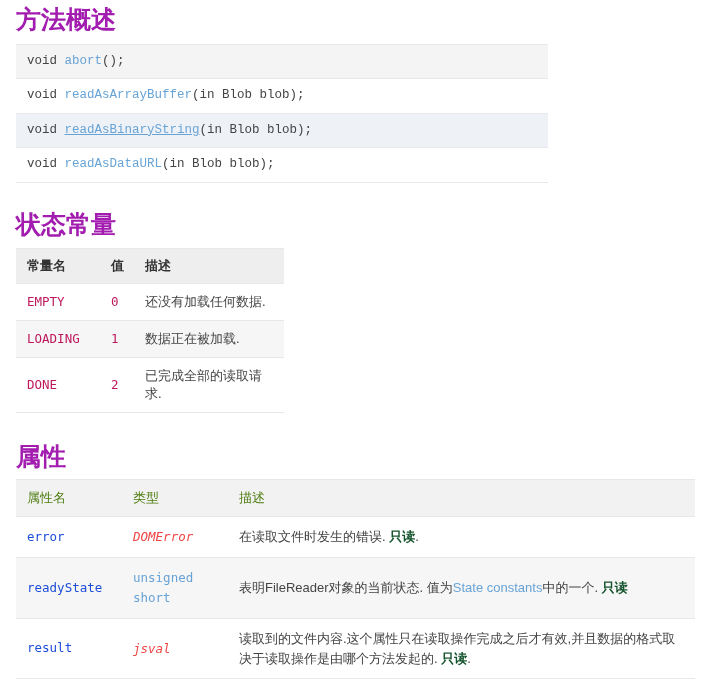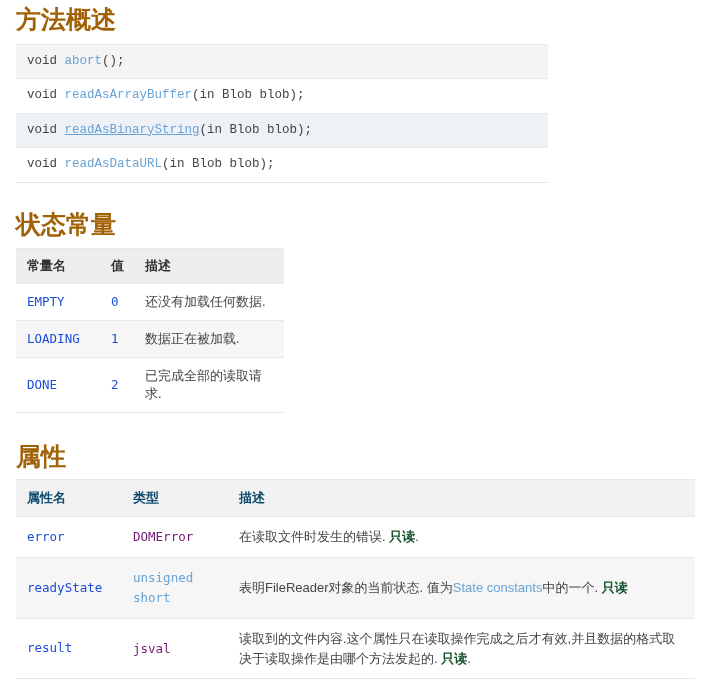"方法概述" h2.section-title { color: #a16207 -> #a21caf }
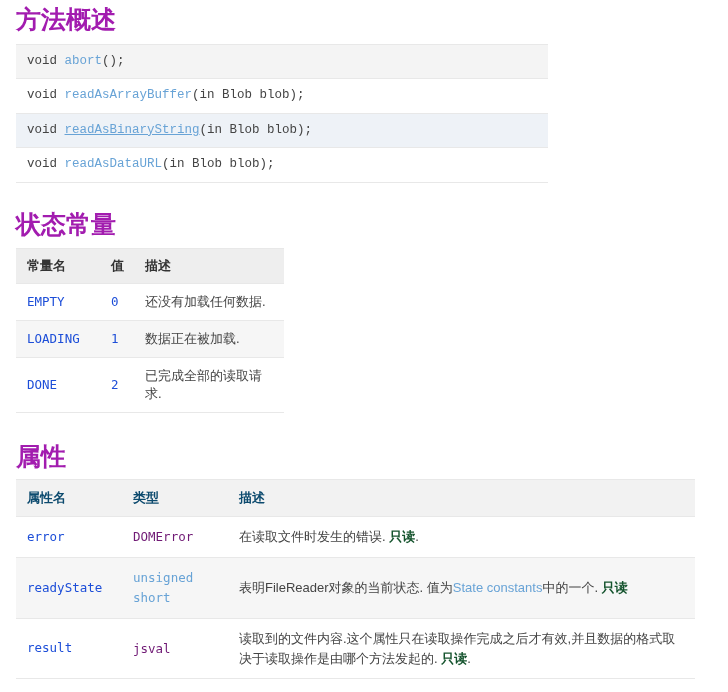"EMPTY" .state-table td.mono { color: #1d4ed8 -> #be185d }
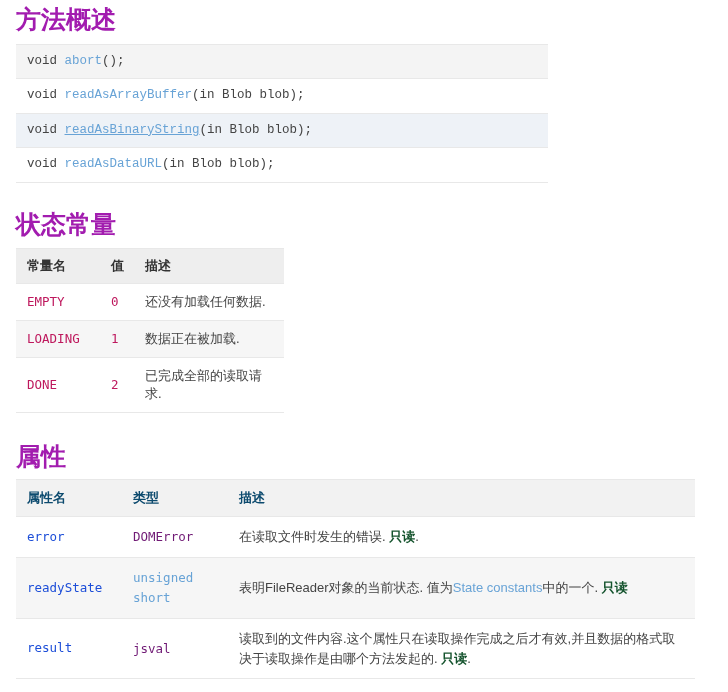"属性名" .props-table th { color: #0c4a6e -> #4d7c0f; font-weight: bold -> normal }
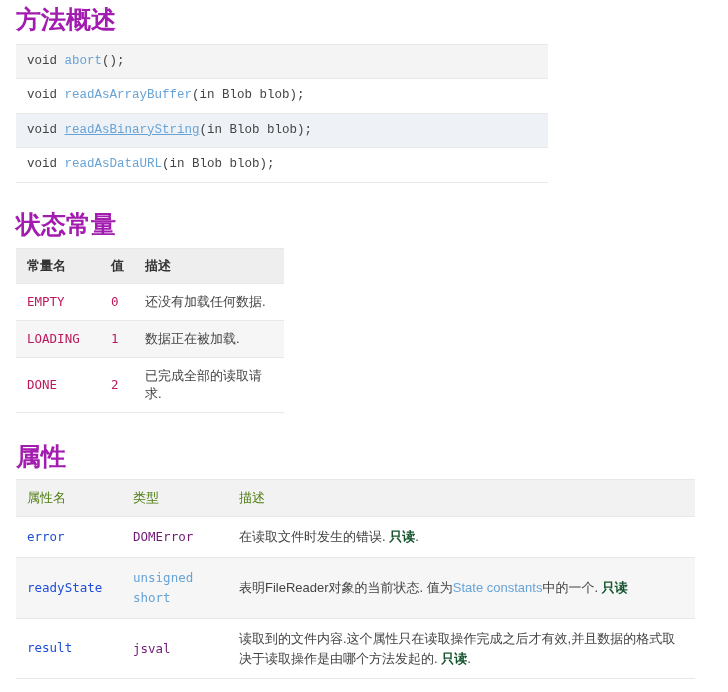"DOMError" a.lnk-red { color: #701a75 -> #ef4444; font-style: none -> italic }
